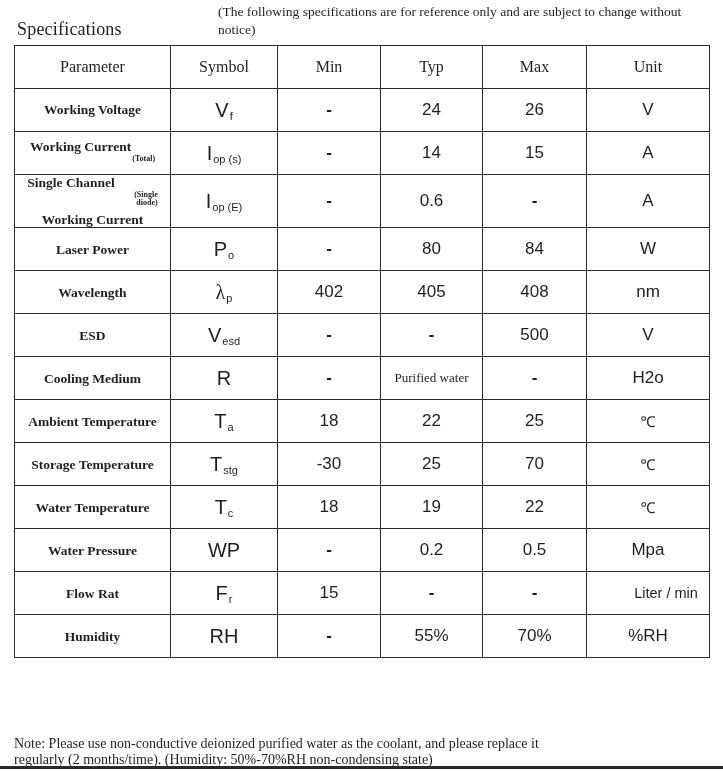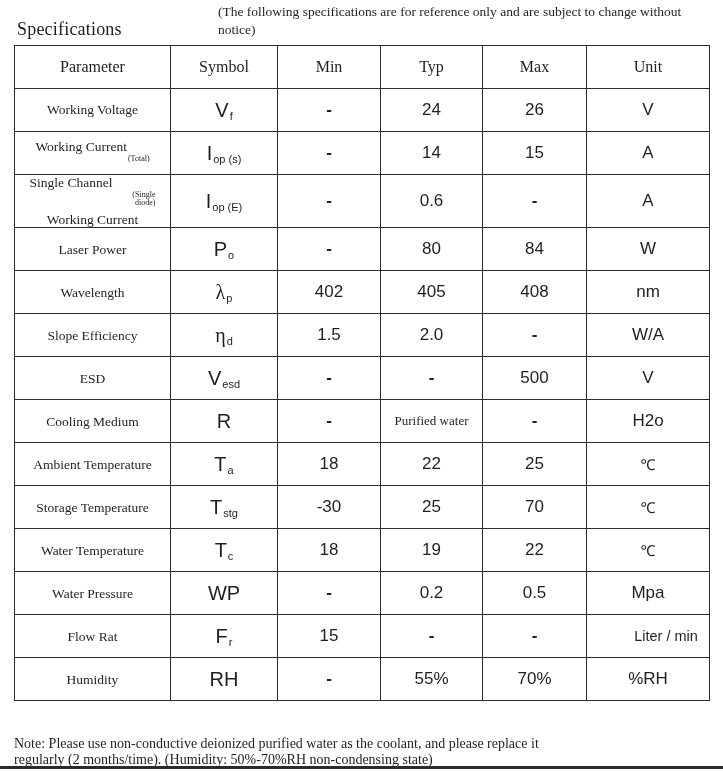"Working Voltage" td.param { font-weight: none -> bold }
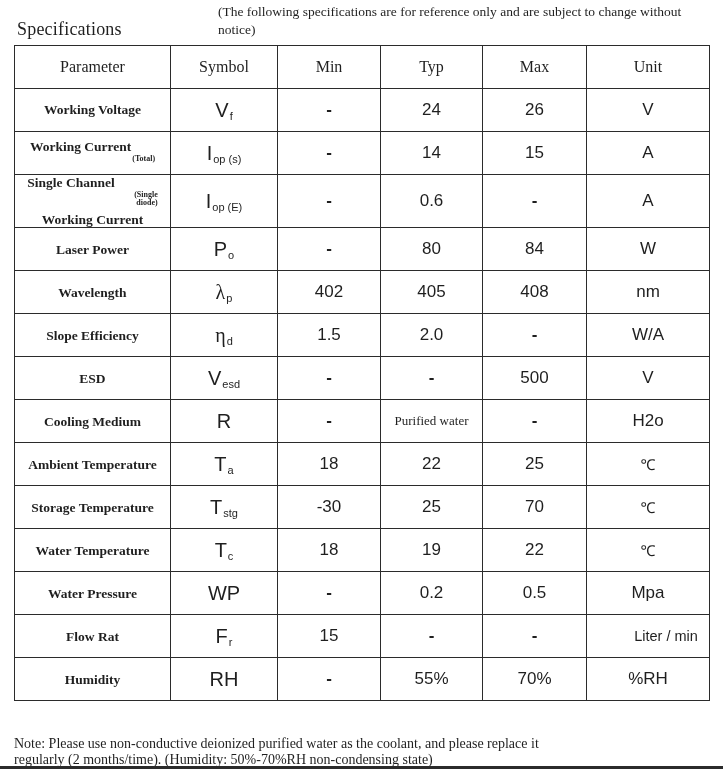"Slope Efficiency" tr { html: <tr> <td><span>Slope Efficiency</span></td> <td><span>η</span><span>d</span></td> <td>1.5</td> <td>2.0</td> <td>-</td> <td><span>W/A</span></td> </tr> -> none }
